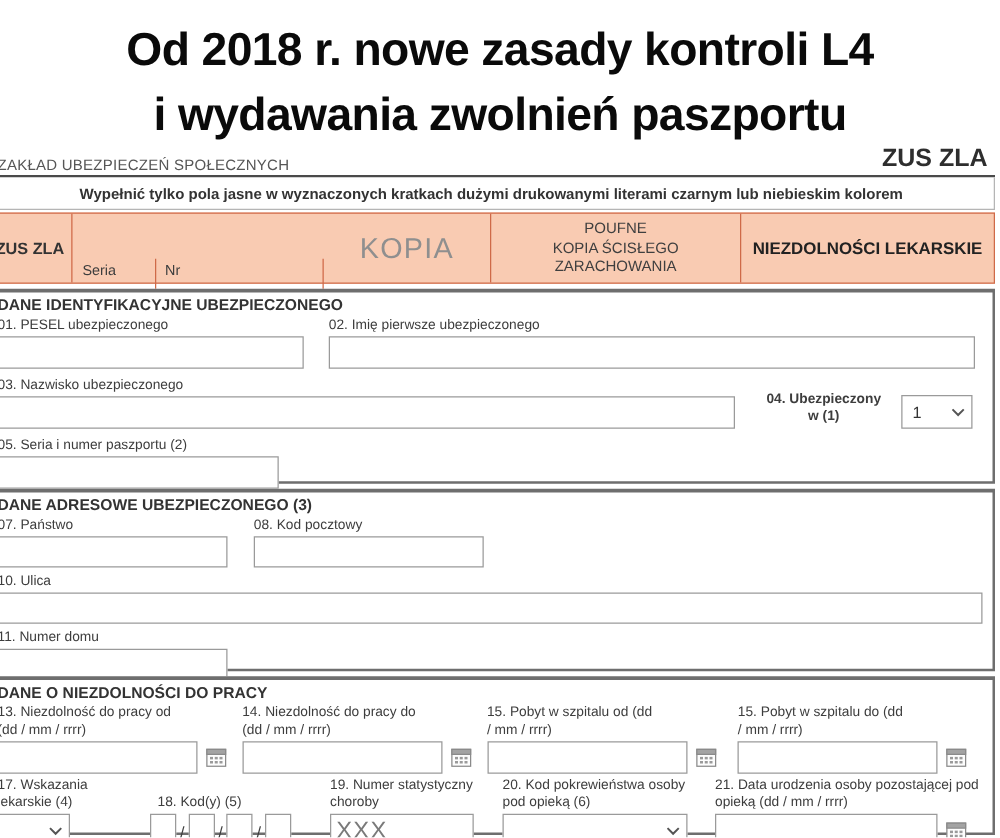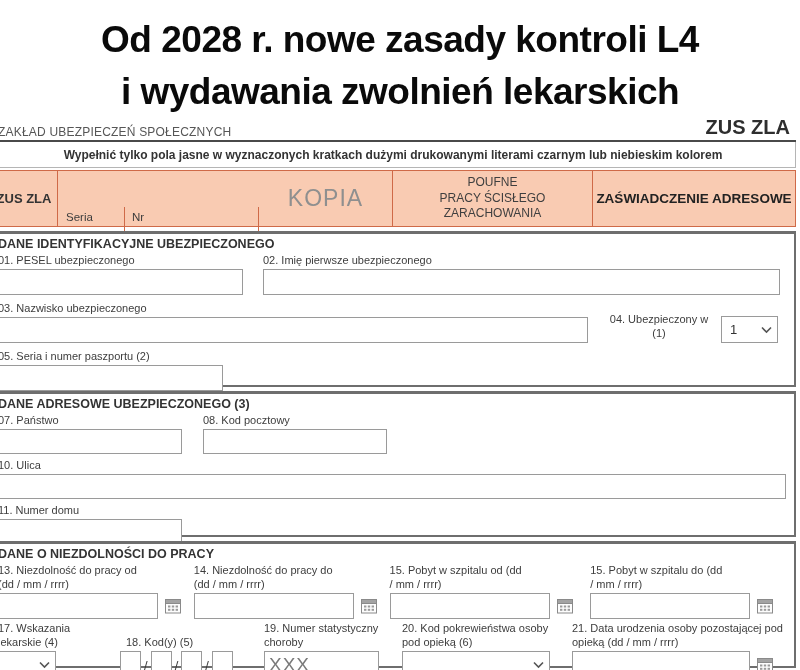"Od 2028 r. nowe zasady" div { text: 2028 -> 2018 }
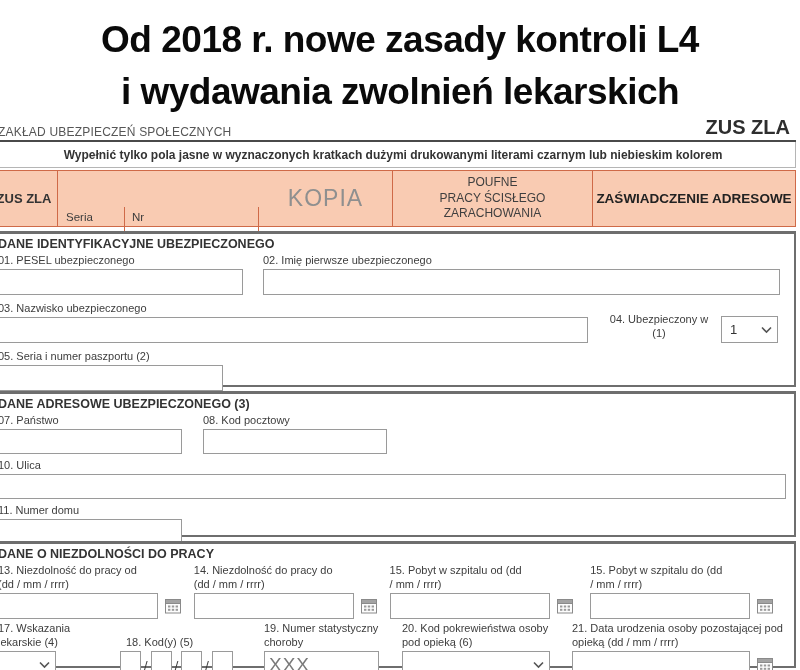"i wydawania zwolnień lekarskich" div { text: lekarskich -> paszportu }
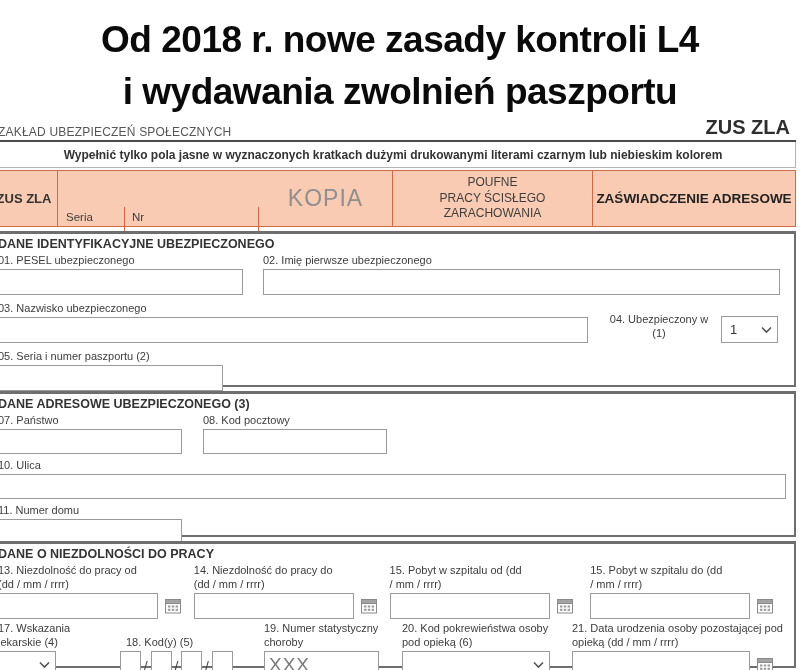"PRACY ŚCISŁEGO ZARACHOWANIA" span { text: PRACY -> KOPIA }
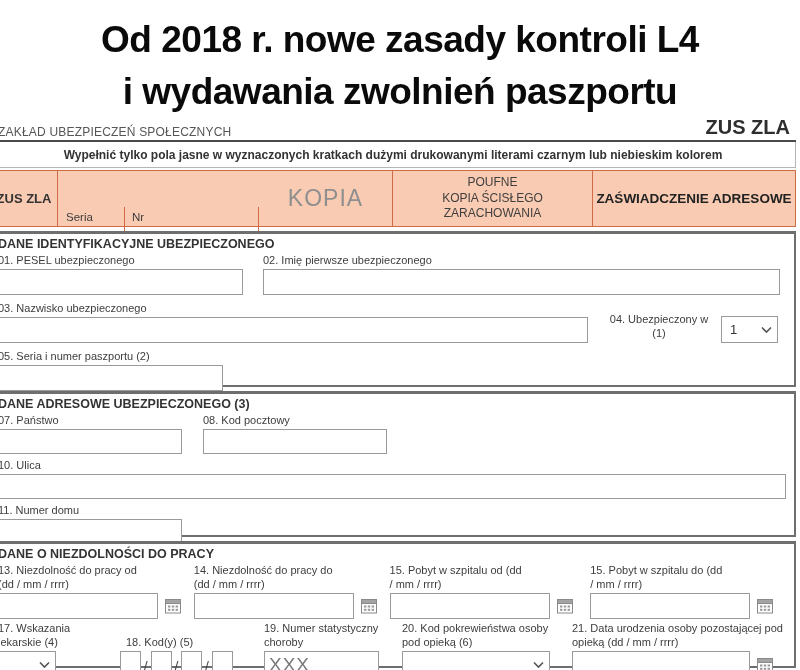"ZAŚWIADCZENIE ADRESOWE" span { text: ZAŚWIADCZENIE ADRESOWE -> NIEZDOLNOŚCI LEKARSKIE }
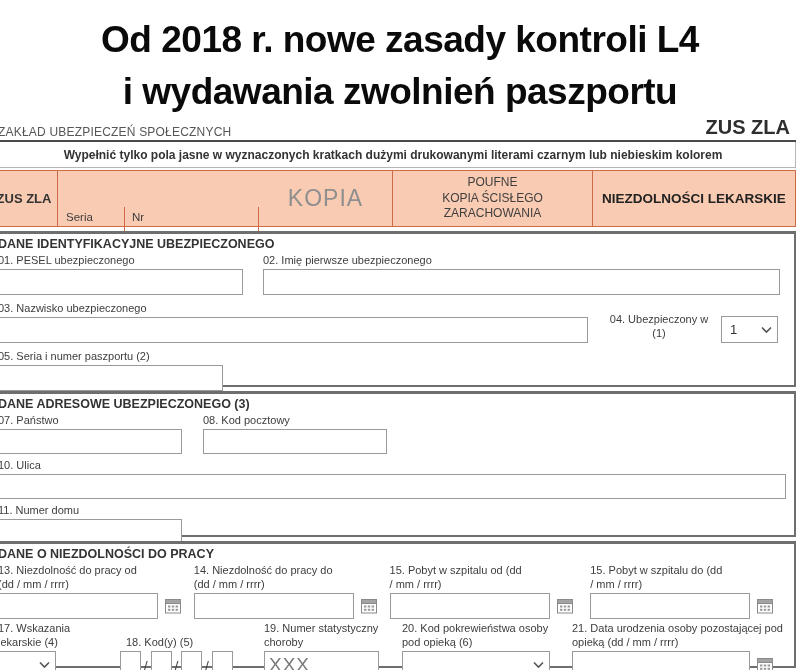"04. Ubezpieczony w (1)" .lbl-04 { font-weight: none -> bold }
